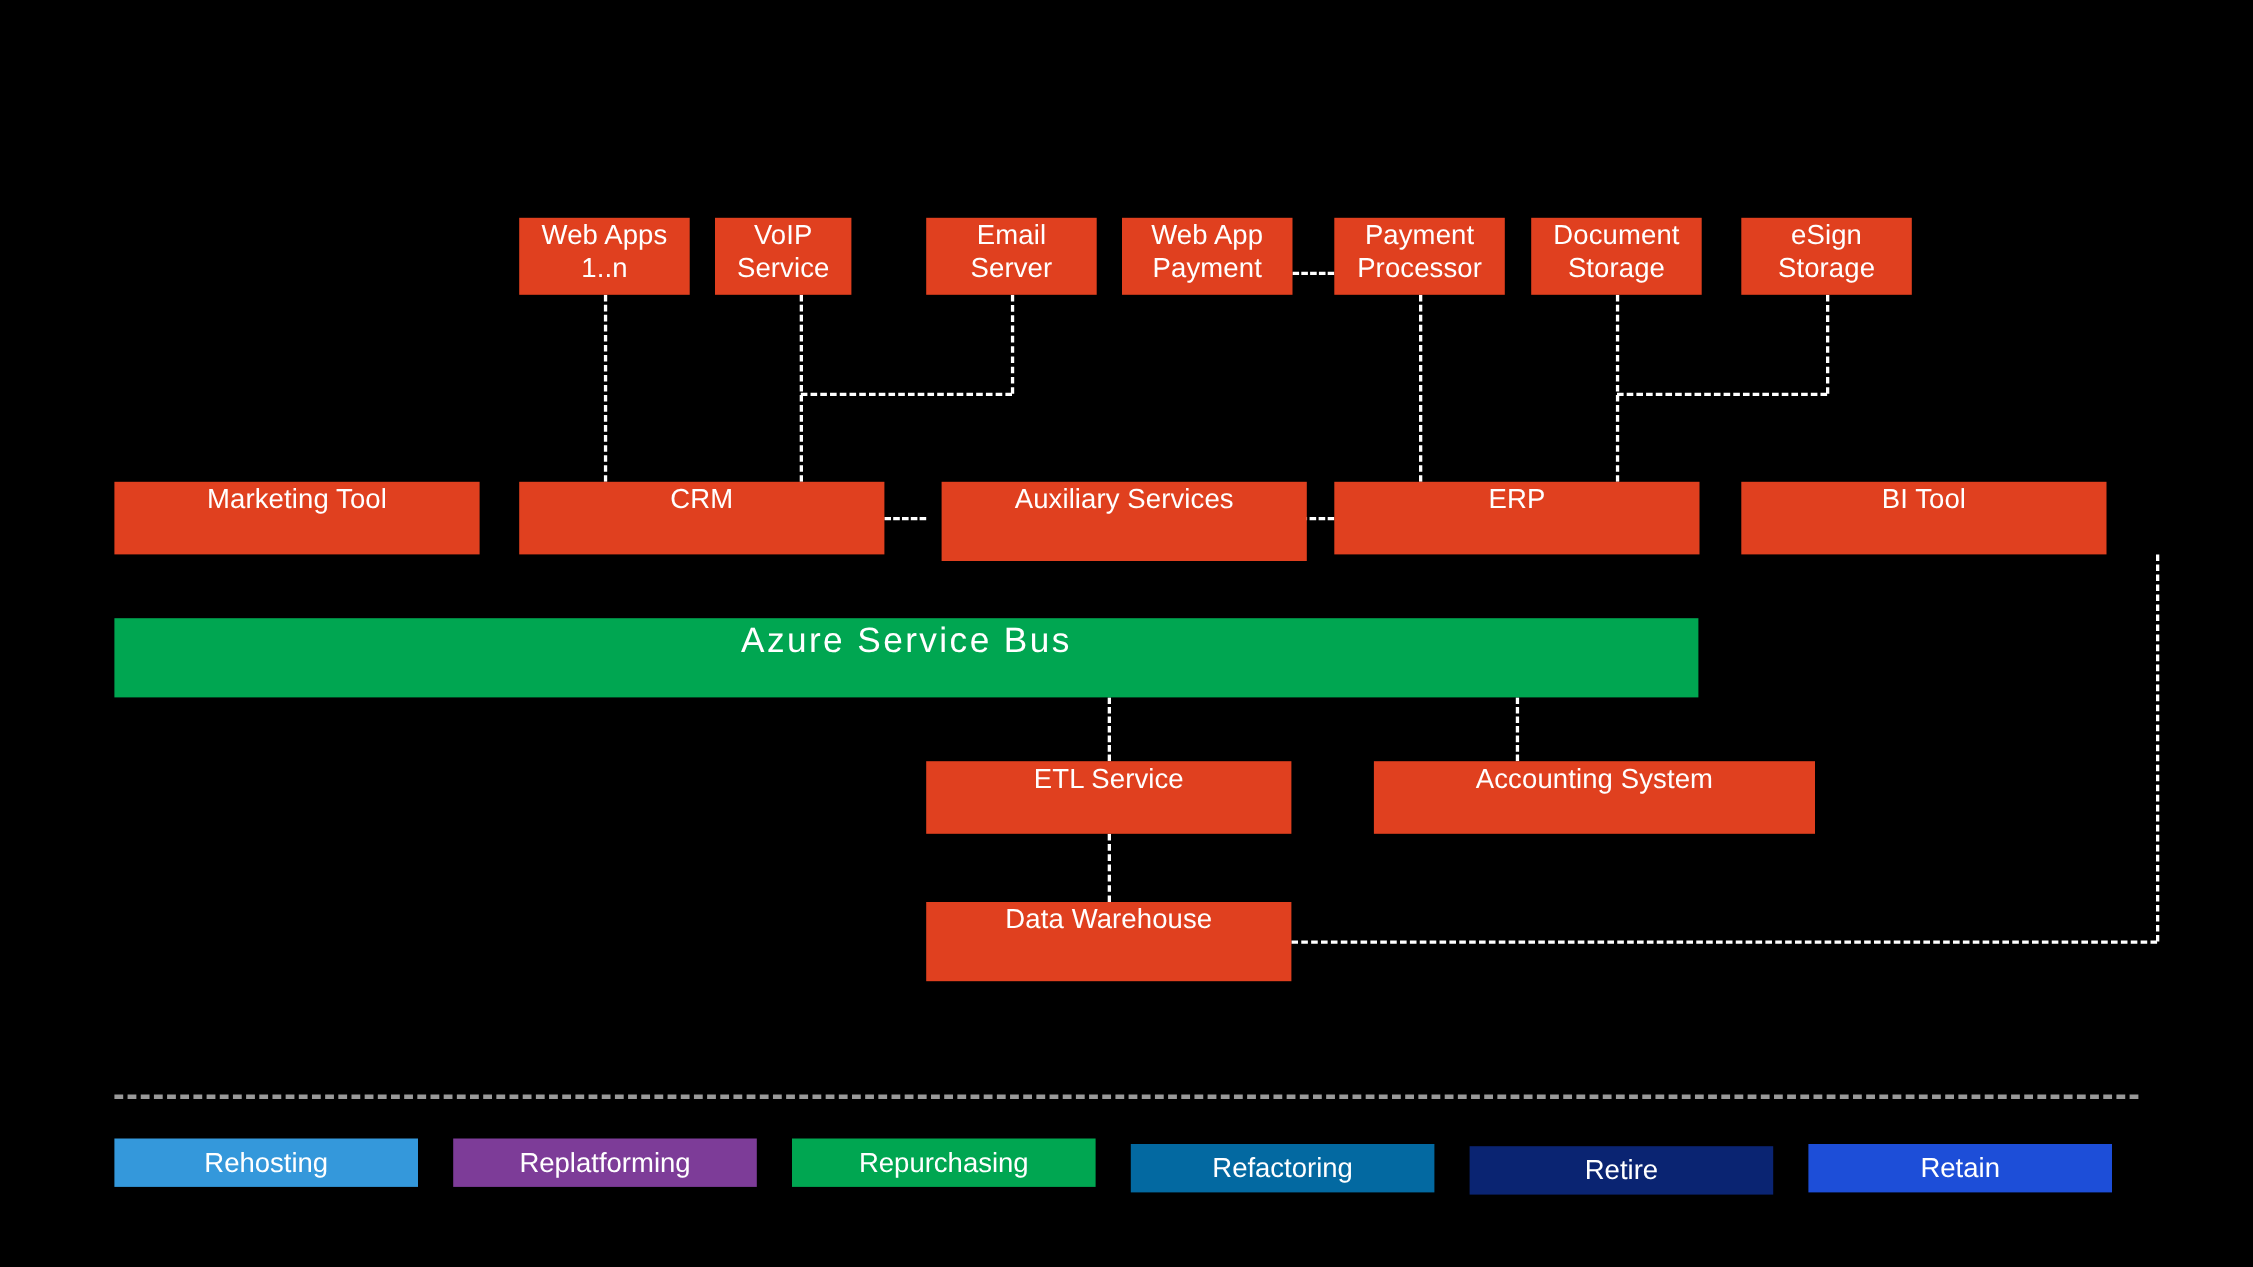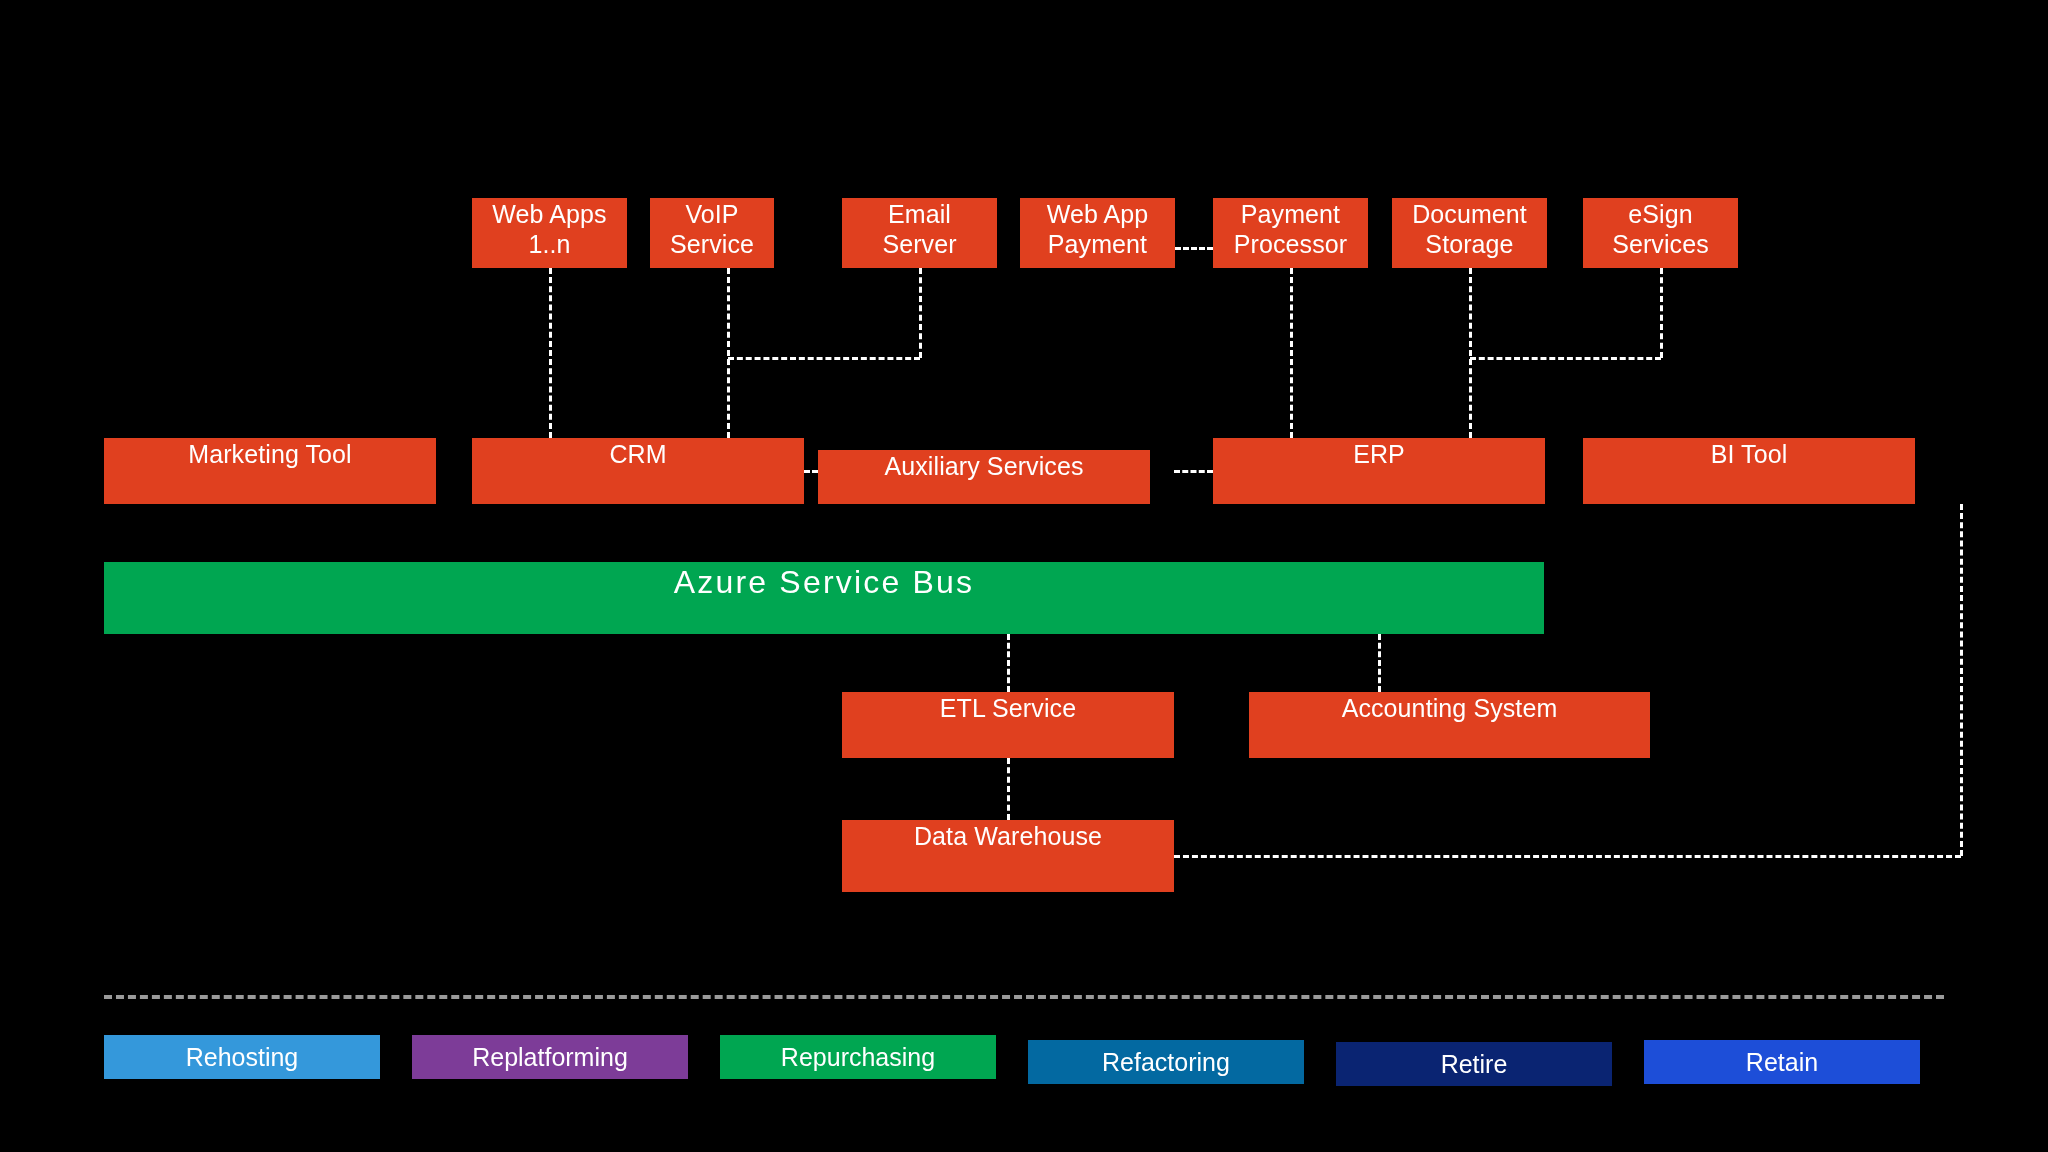"eSign" span { text: Services -> Storage }
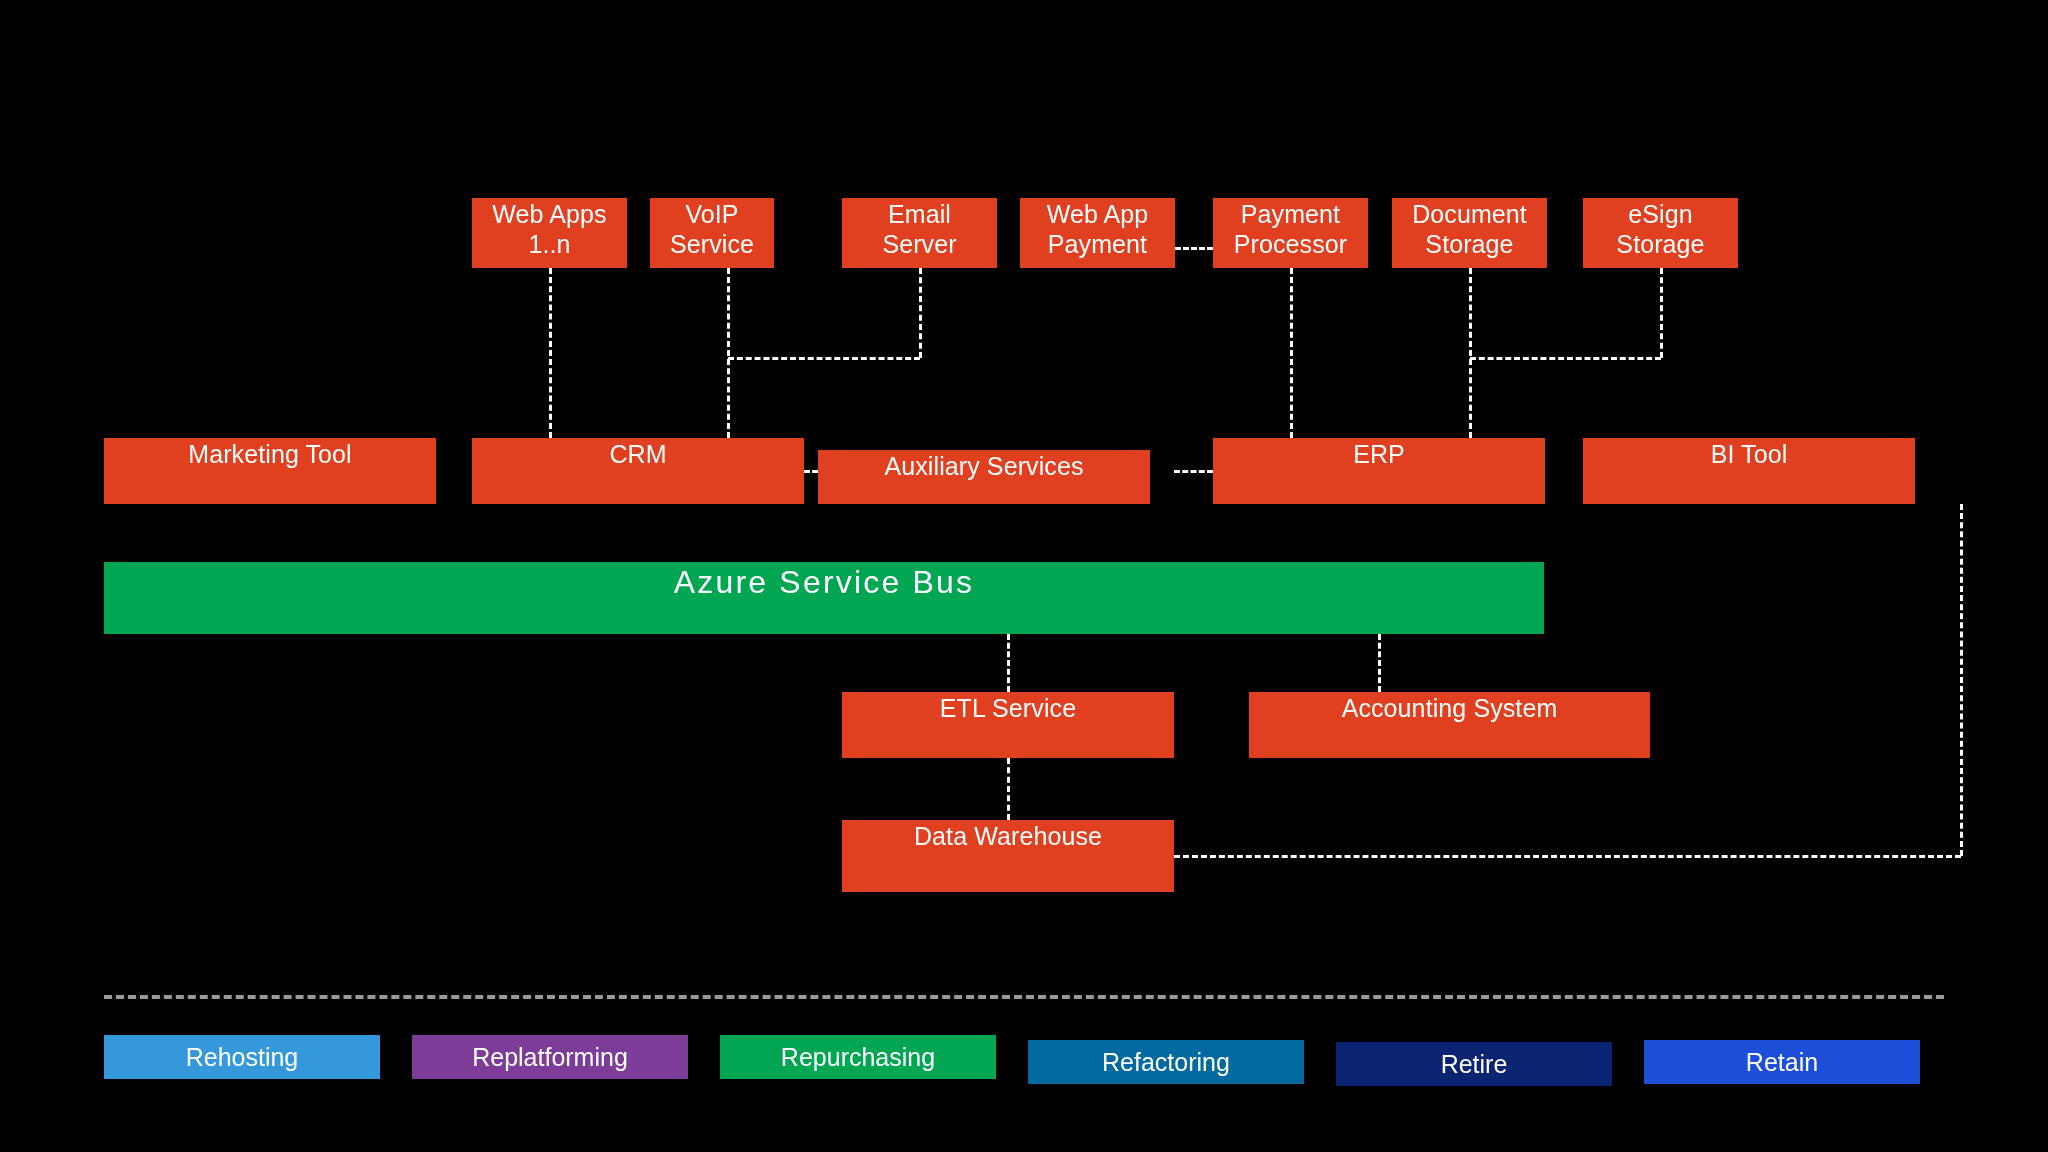"Auxiliary Services" div.node { height: 54px -> 72px; left: 818px -> 856px; margin-top: 12px -> none }
